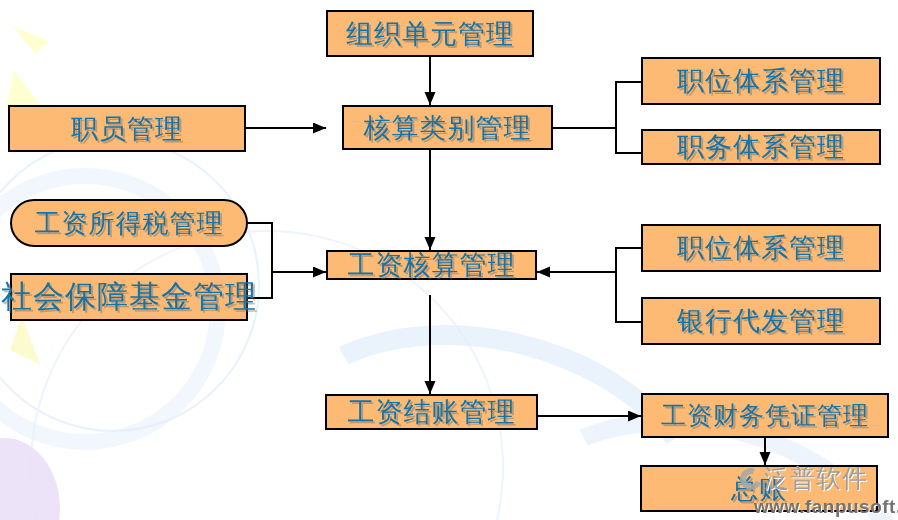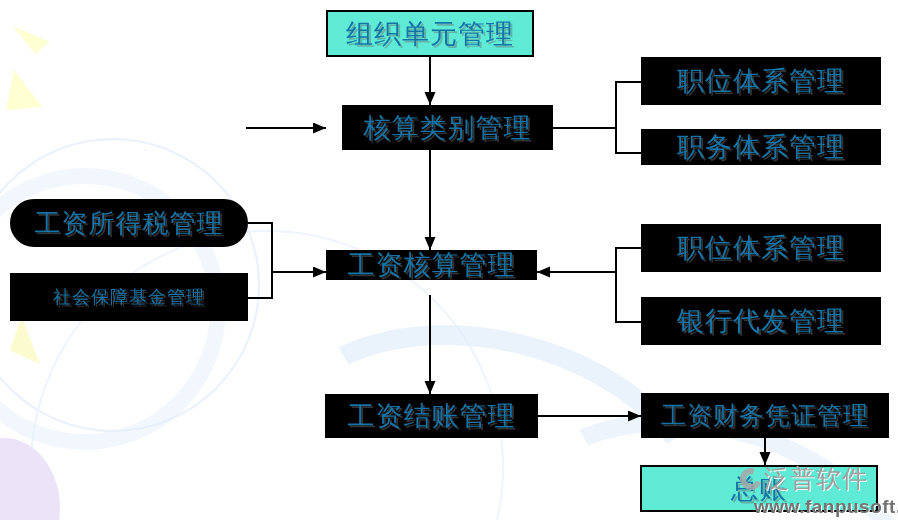"组织单元管理" .node.gray { background: #5eead4 -> #fdba74 }
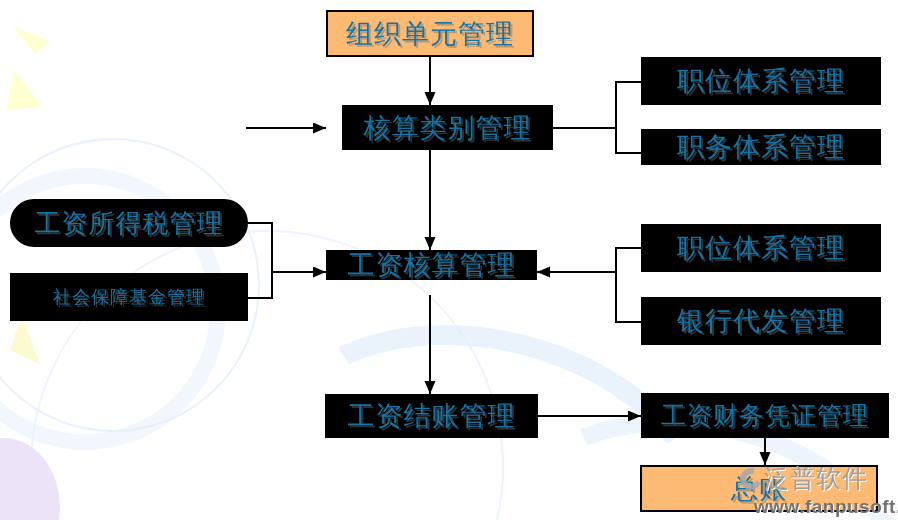"职位体系管理" .node { background: #000000 -> #fdba74 }
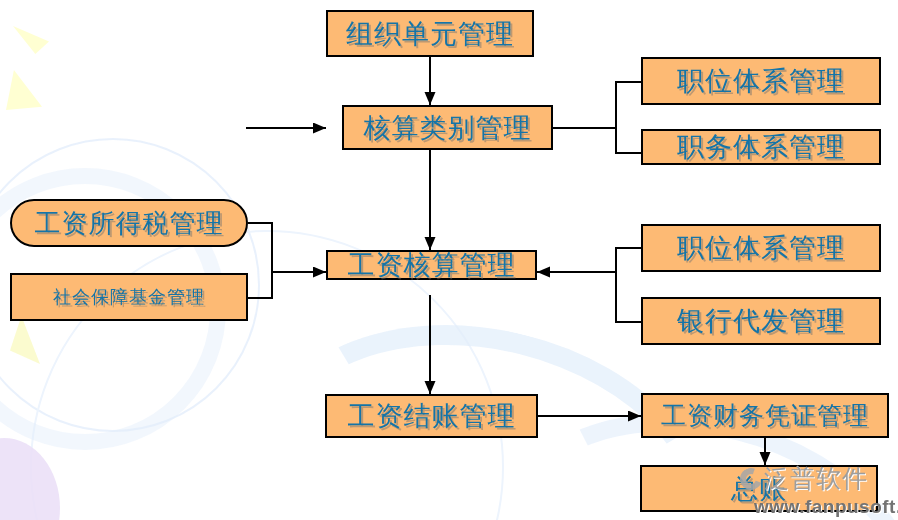"职员管理" div.node { html: none -> <div>职员管理</div> }
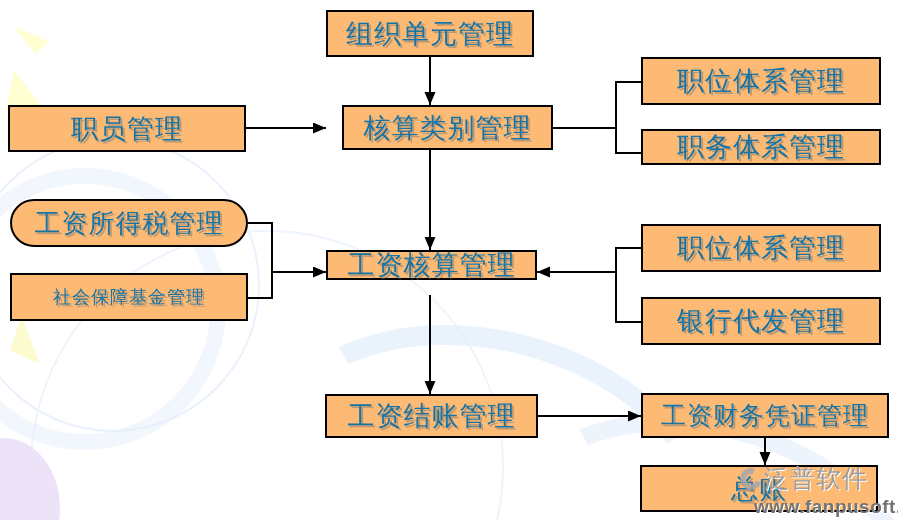"社会保障基金管理" #n-social_security { font-size: 18px -> 31px }
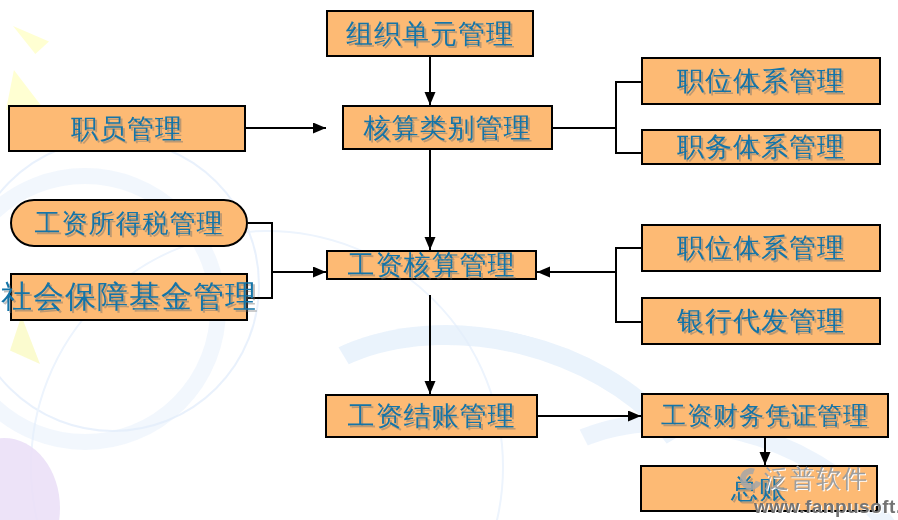"工资结账管理" #n-salary_settlement { height: 44px -> 36px }
